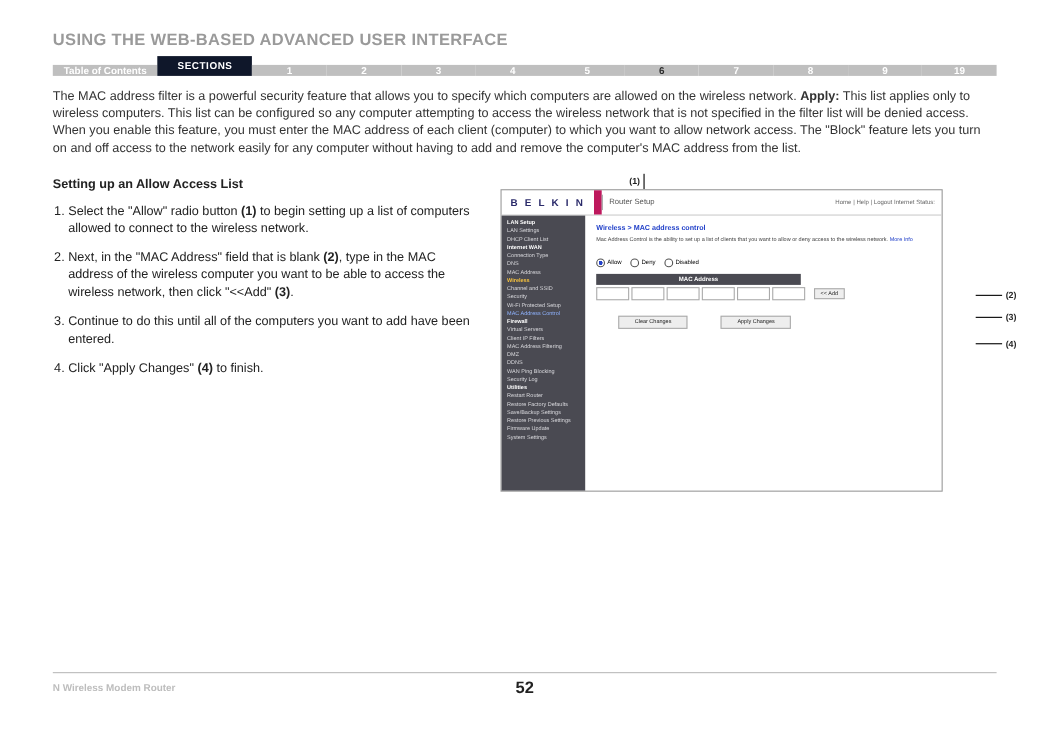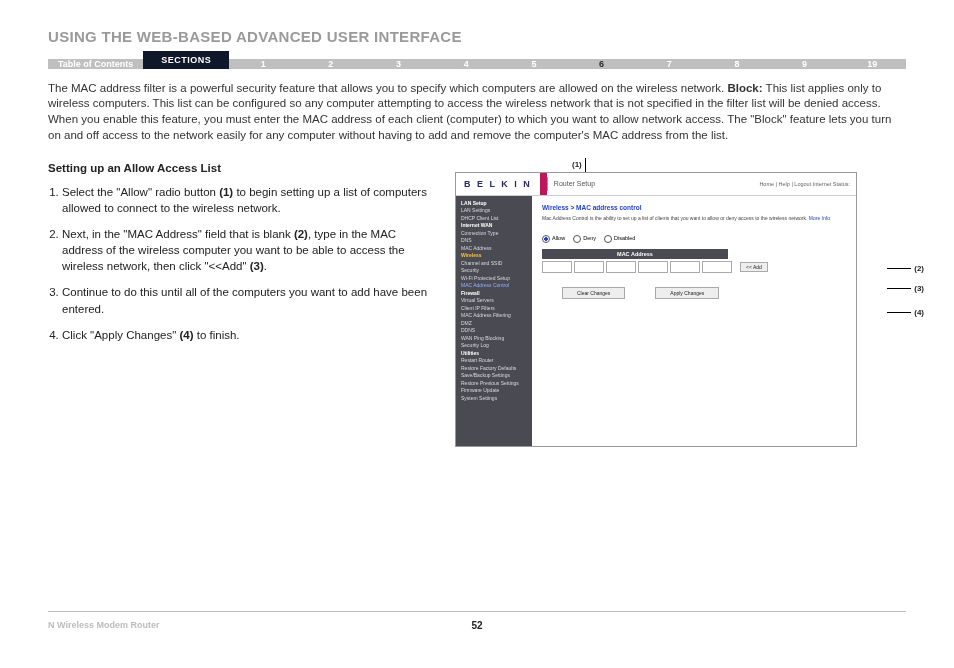"Block:" b { text: Block -> Apply }
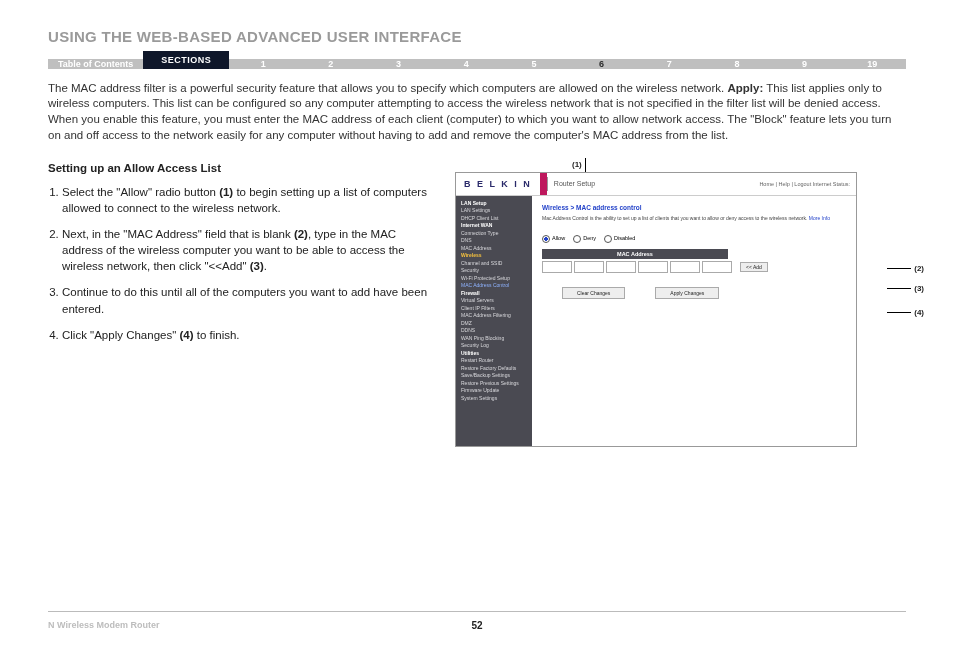"52" .fpage { font-size: 10px -> 15px }
